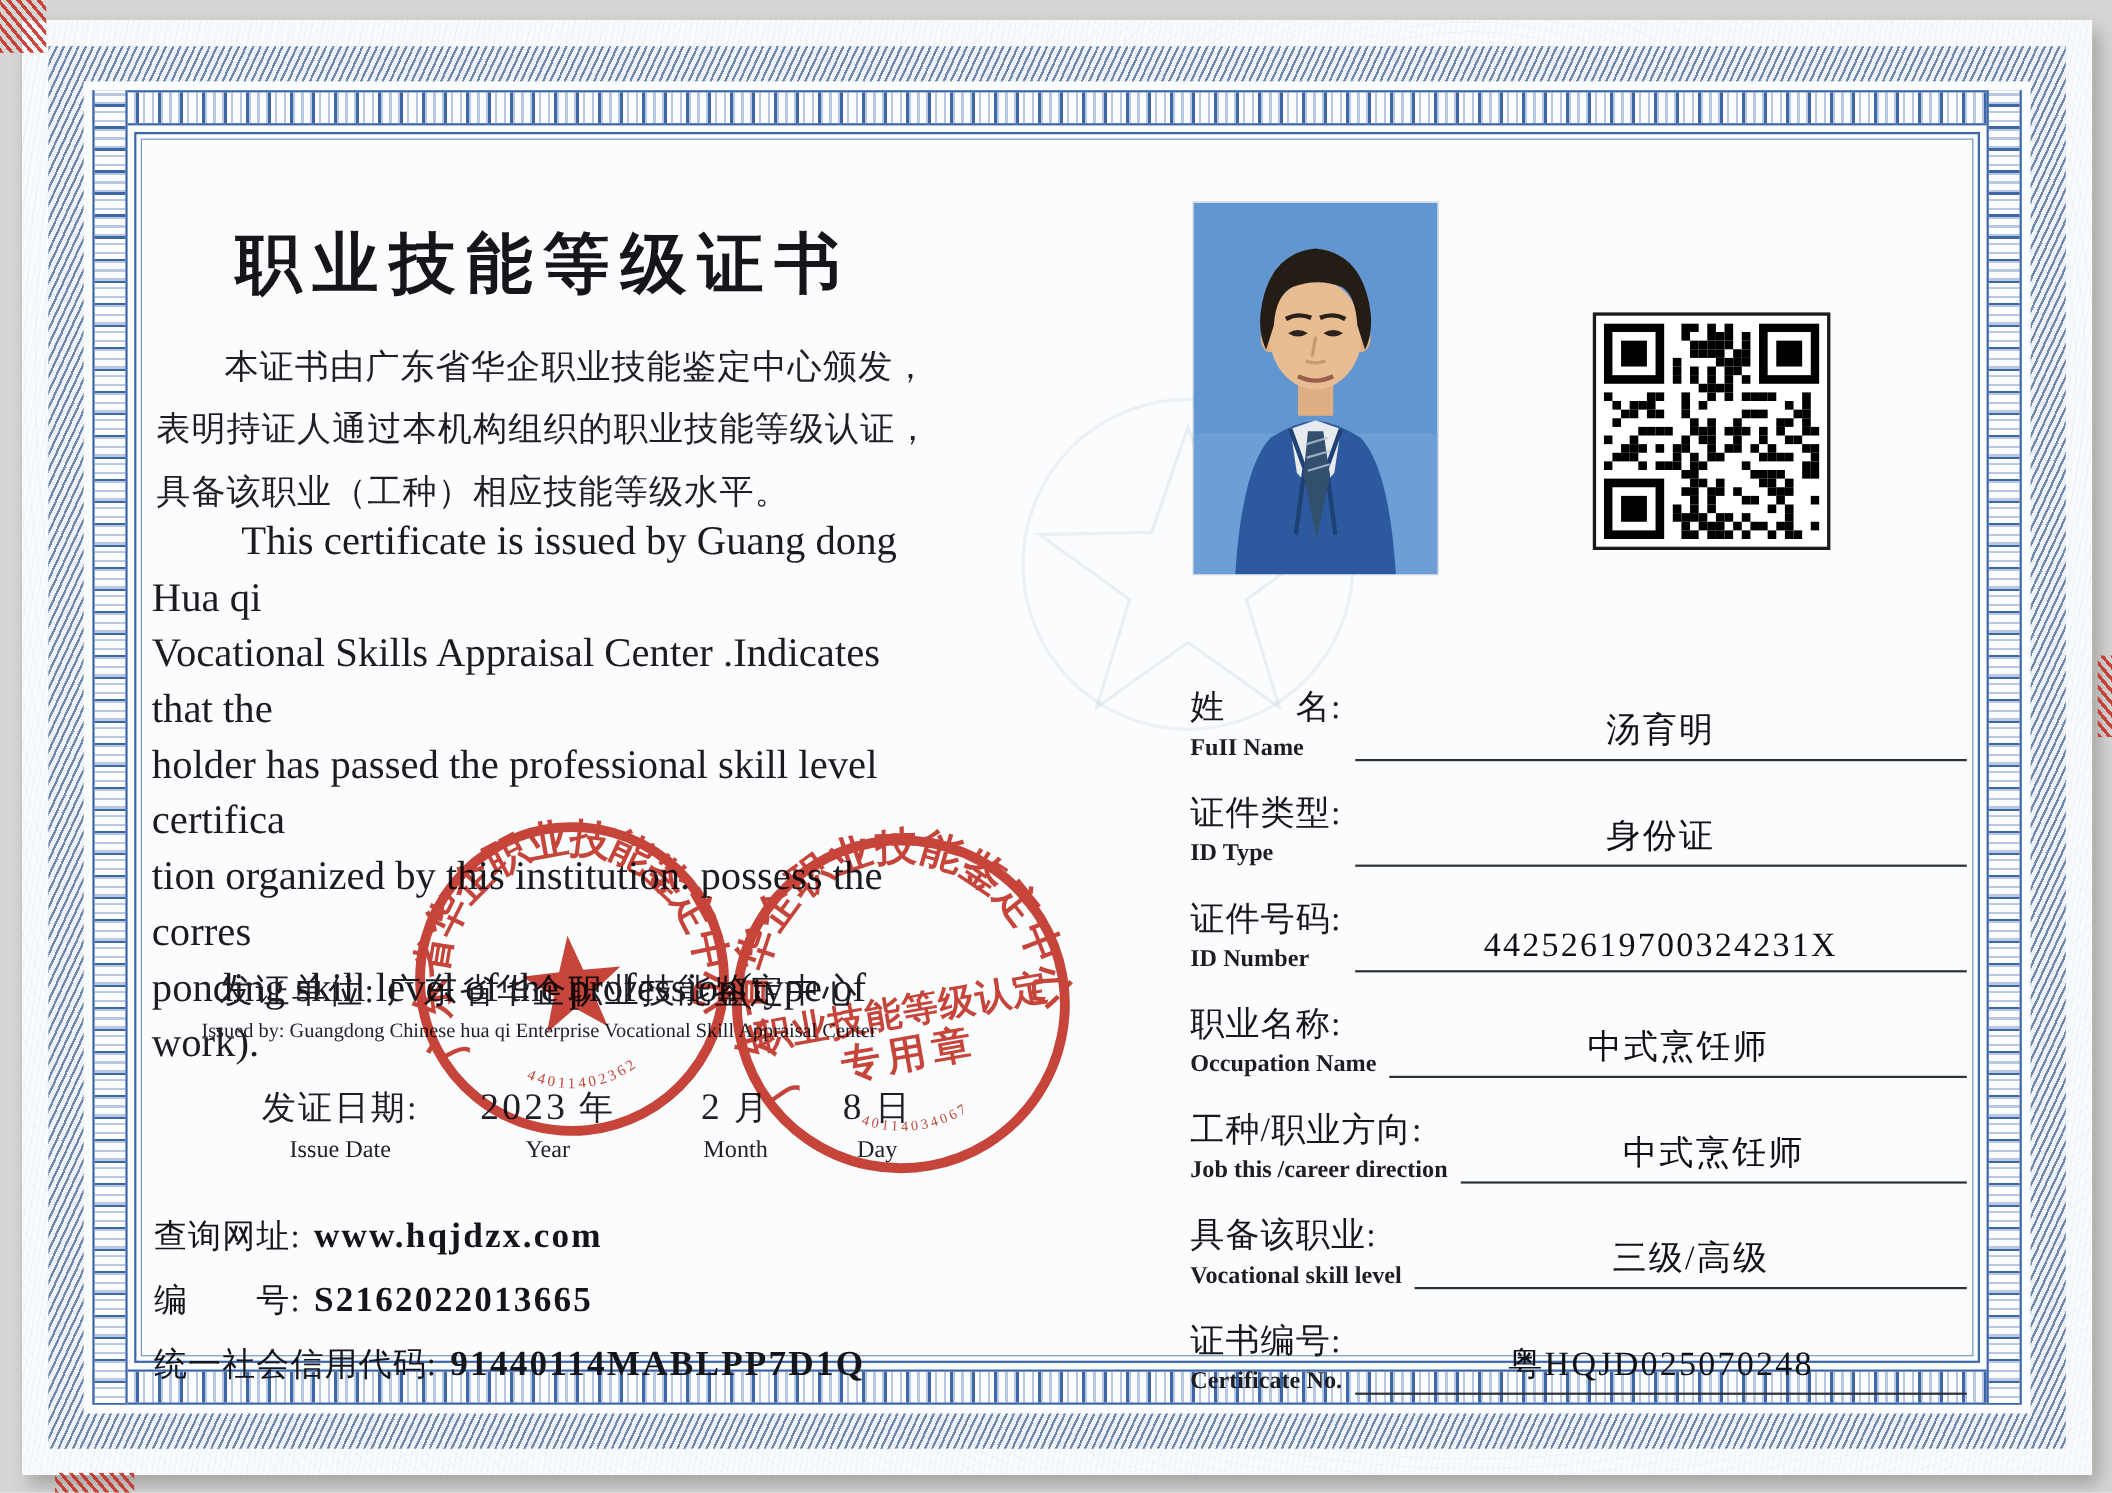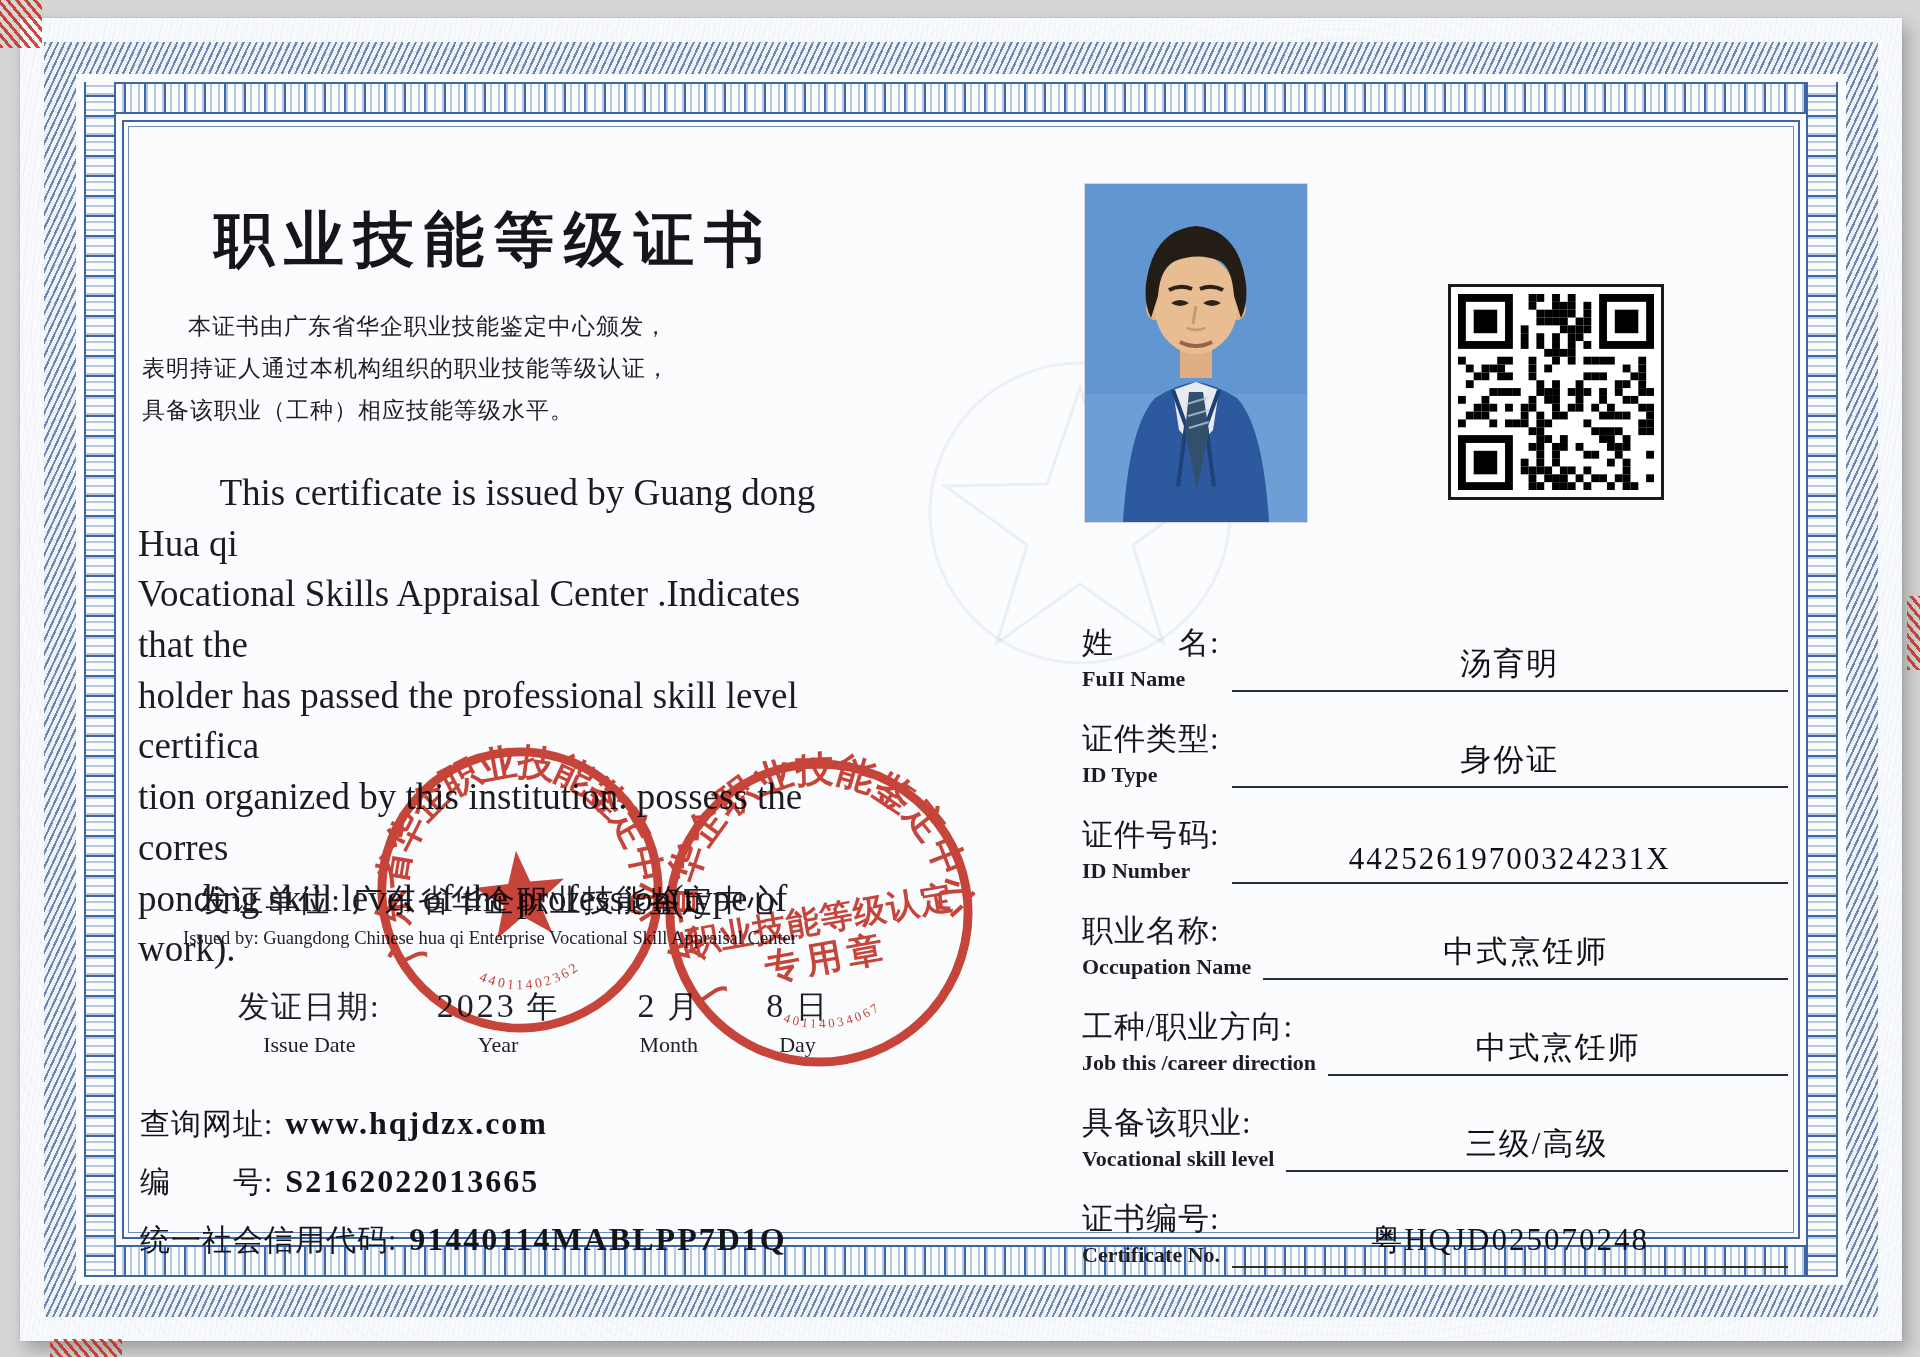"本证书由广东省华企职业技能鉴定中心颁发，" .para-zh { font-size: 23px -> 31px }
